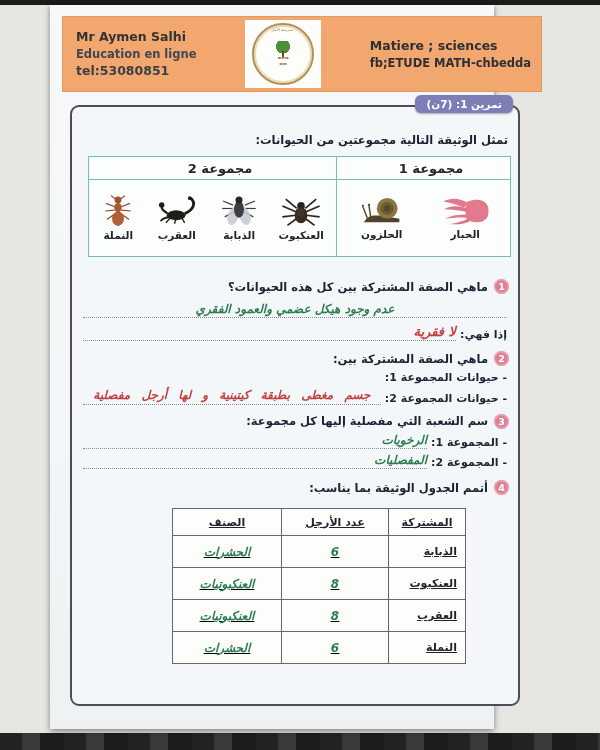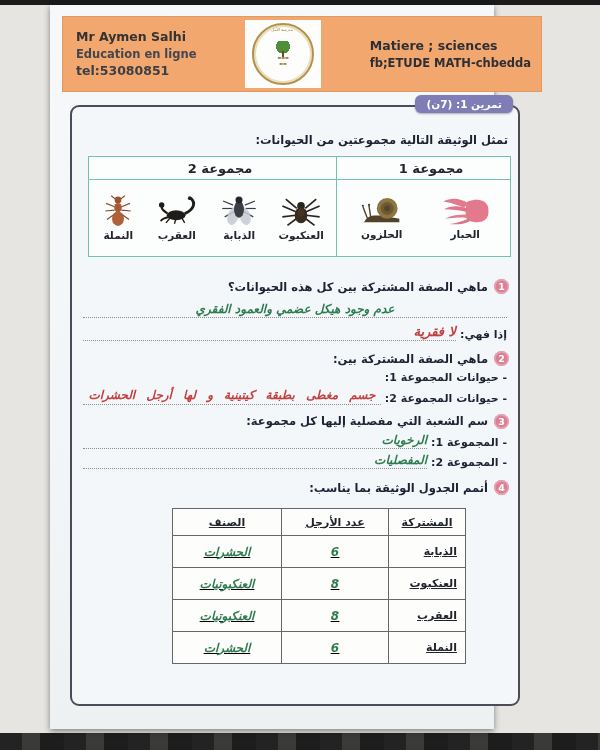"جسم مغطى بطبقة كيتينية و" span.hand { text: الحشرات -> مفصلية }
